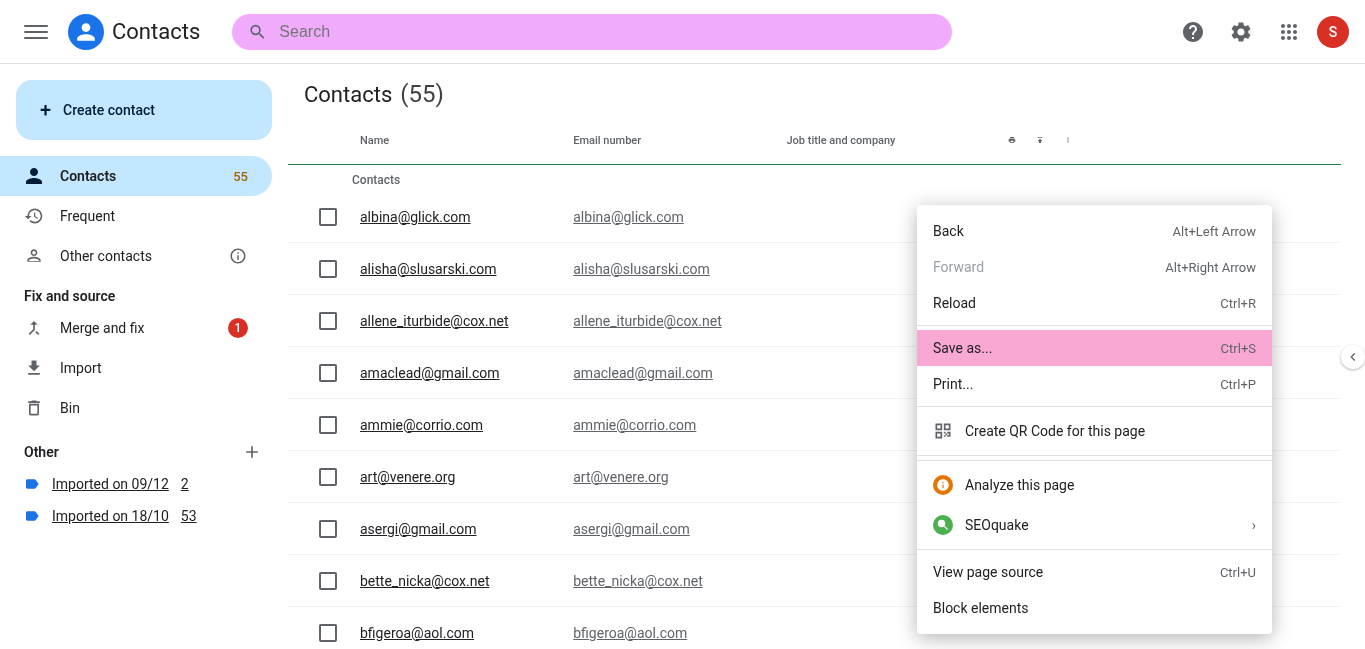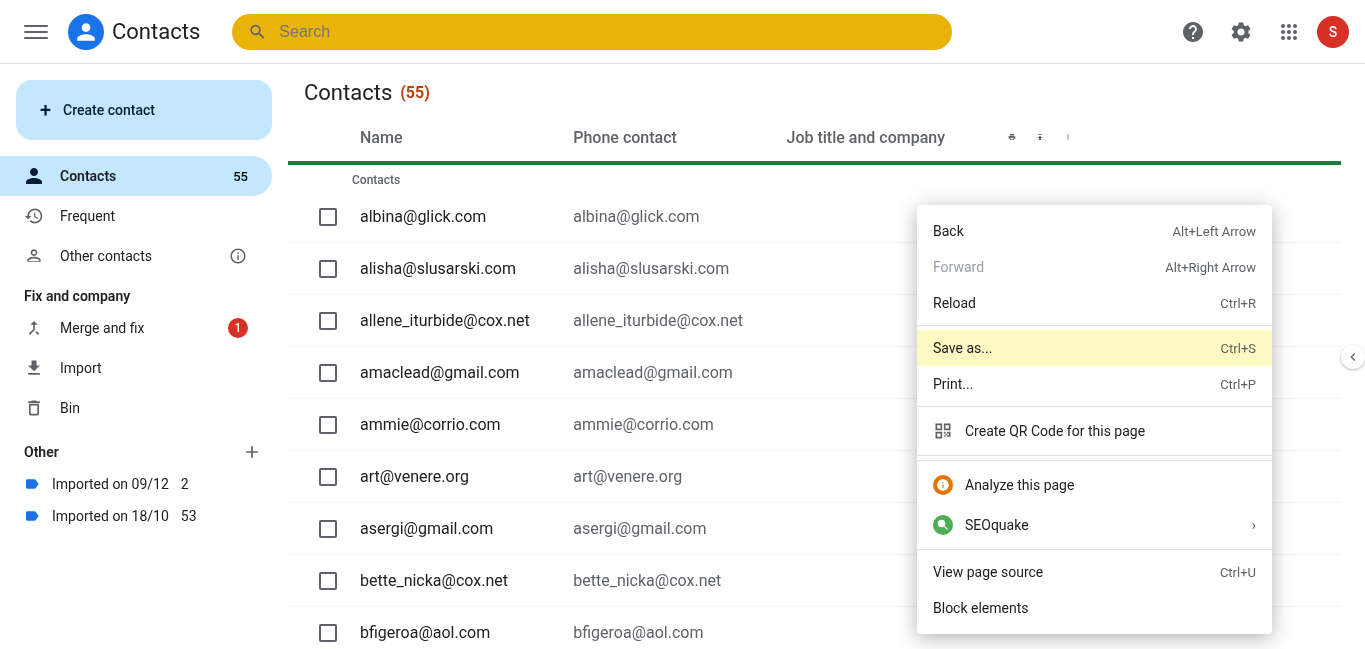"Search" .search-bar { background: #eab308 -> #f0abfc }
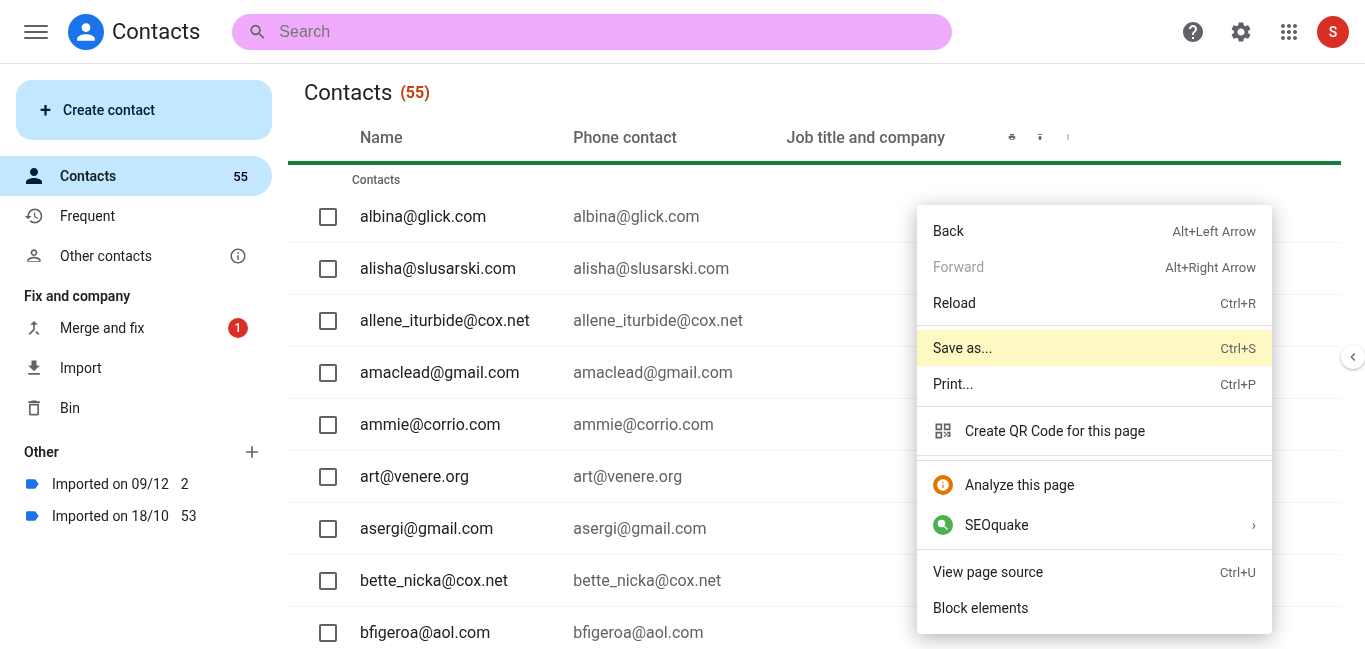"(55)" .count-badge { color: #c2410c -> #404040; font-size: 16px -> 24px; font-weight: 700 -> 400 }
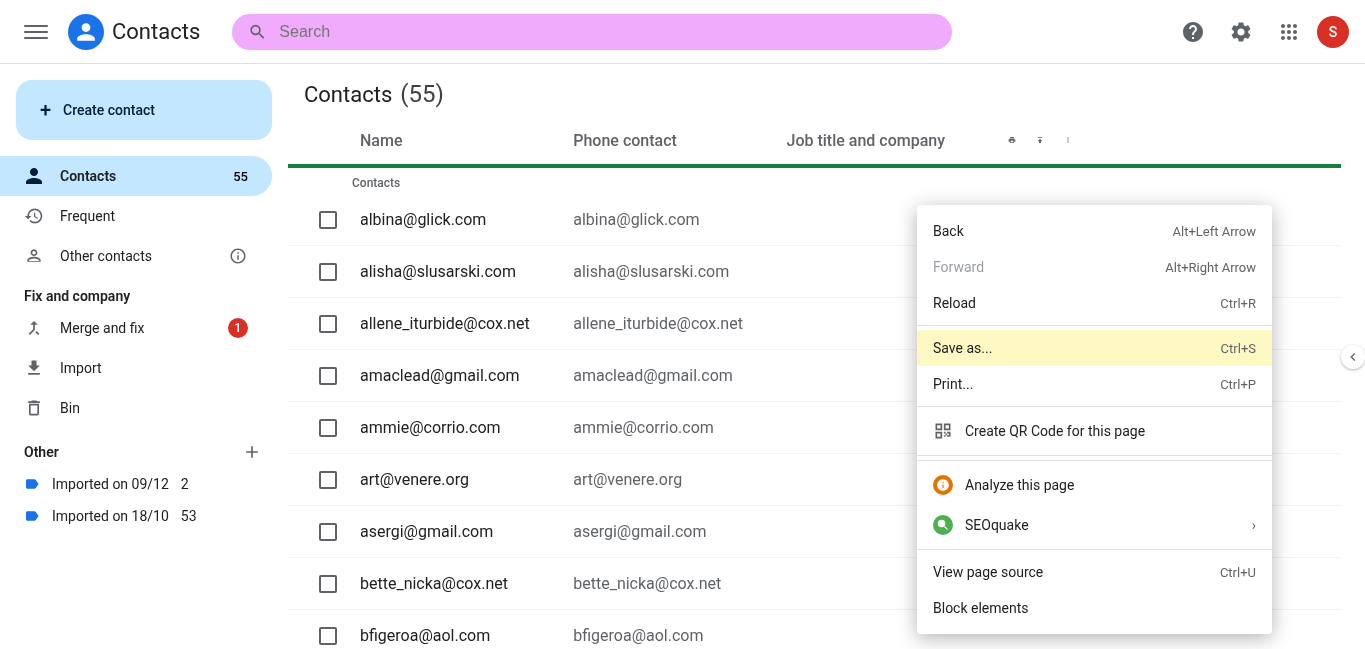"Name" .table-header { border-bottom: 4px solid #15803d -> 1px solid #15803d; font-size: 16px -> 11px }
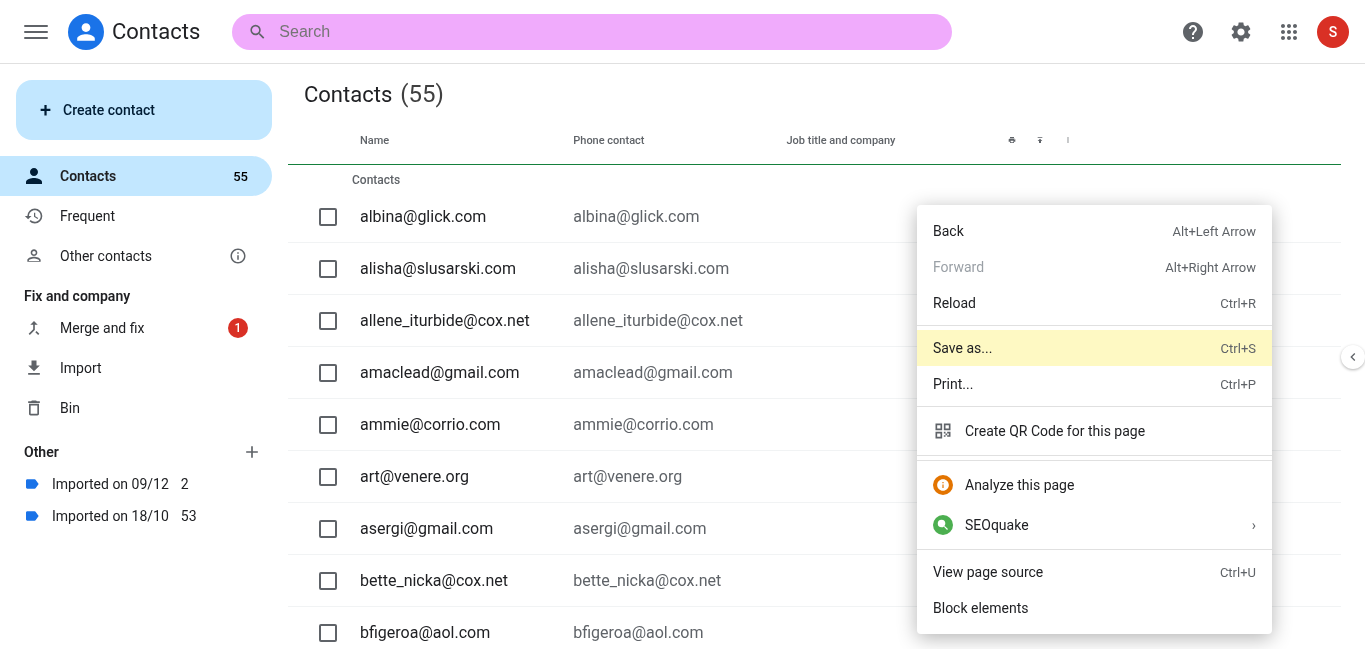"Phone contact" div { text: Phone contact -> Email number }
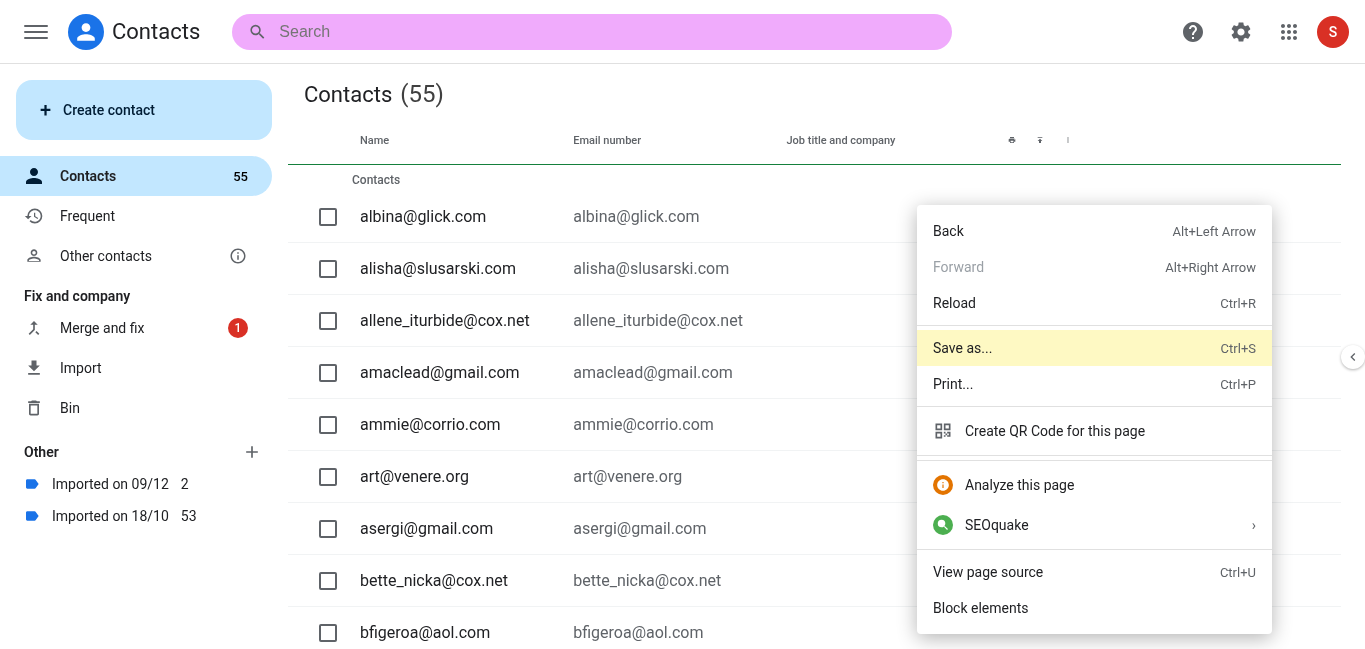"55" .sidebar-item .badge { color: #000000 -> #a16207 }
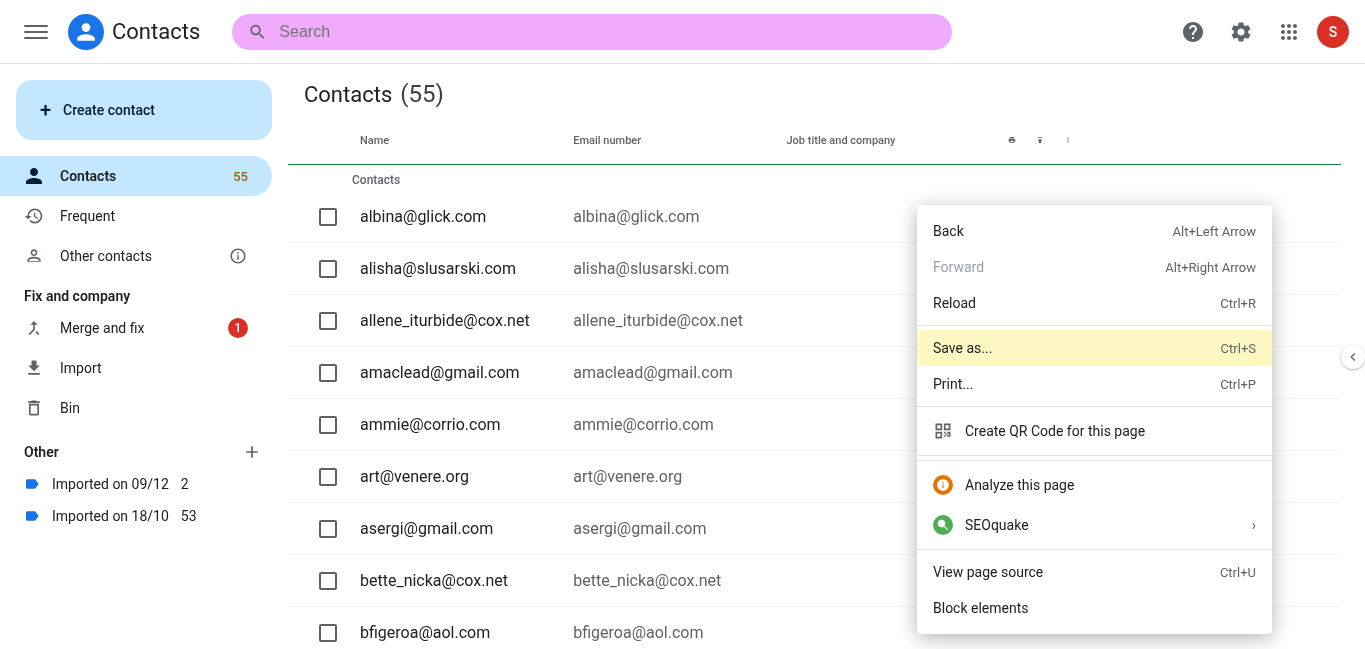"albina@glick.com" .row-cell { font-size: 16px -> 14px; text-decoration: none -> underline }
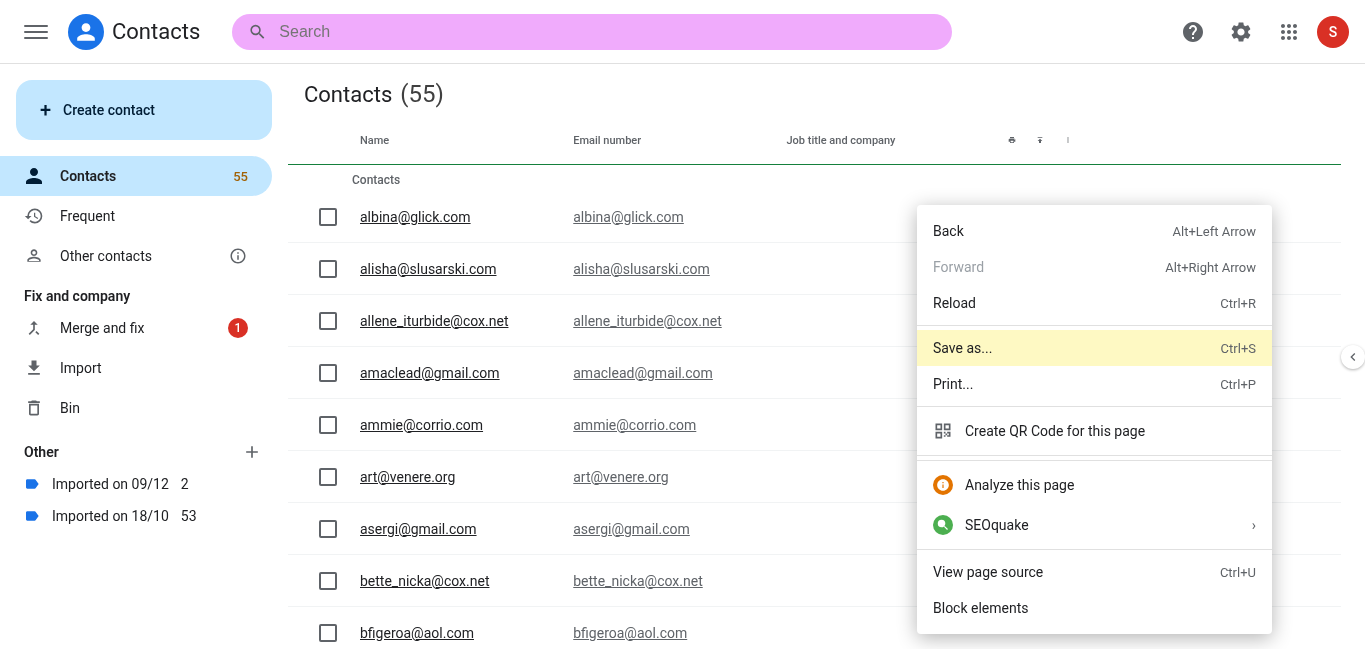"Fix and company" div.sidebar-section-label { text: company -> source }
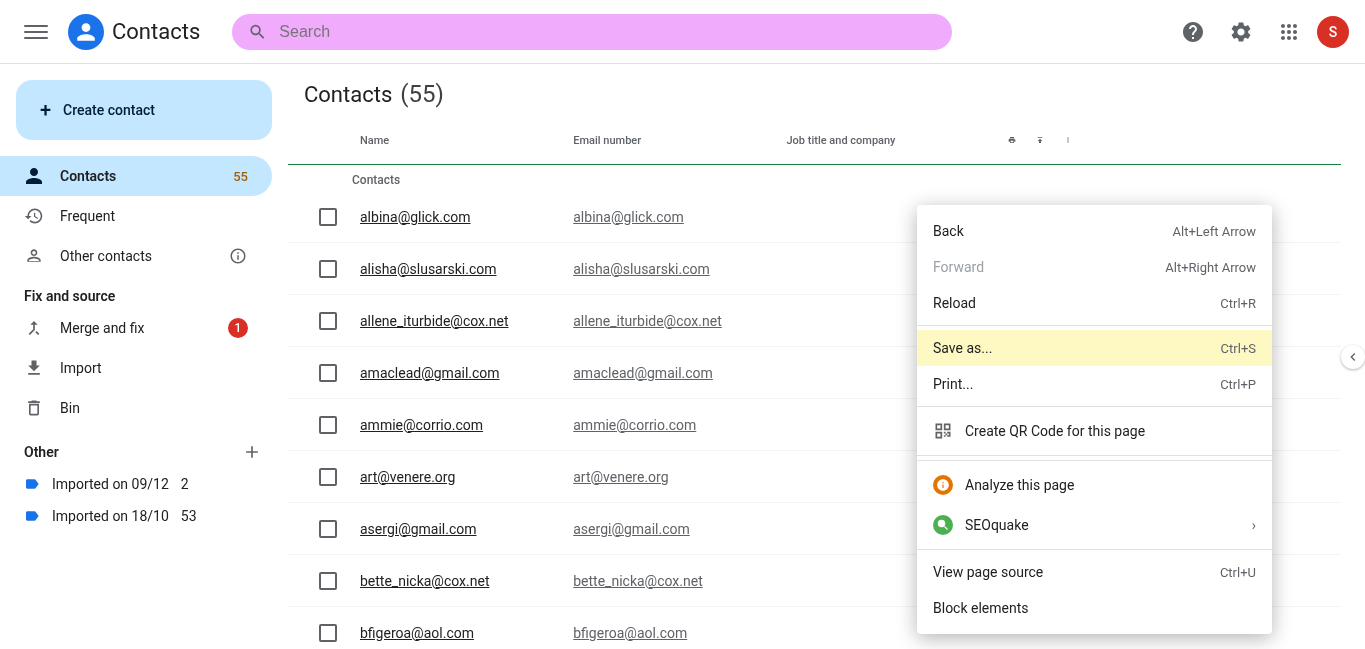"Save as..." .menu-item.highlighted { background: #fef9c3 -> #f9a8d4 }
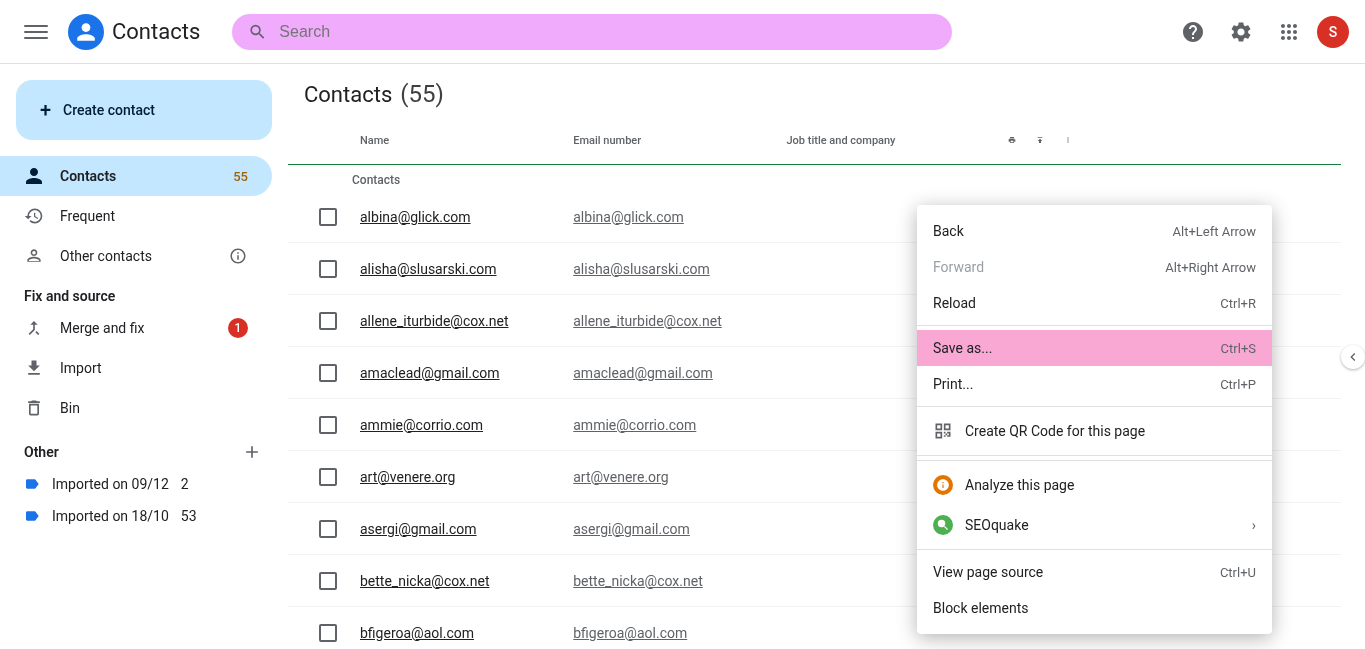"Imported on 09/12" .label-item { text-decoration: none -> underline }
